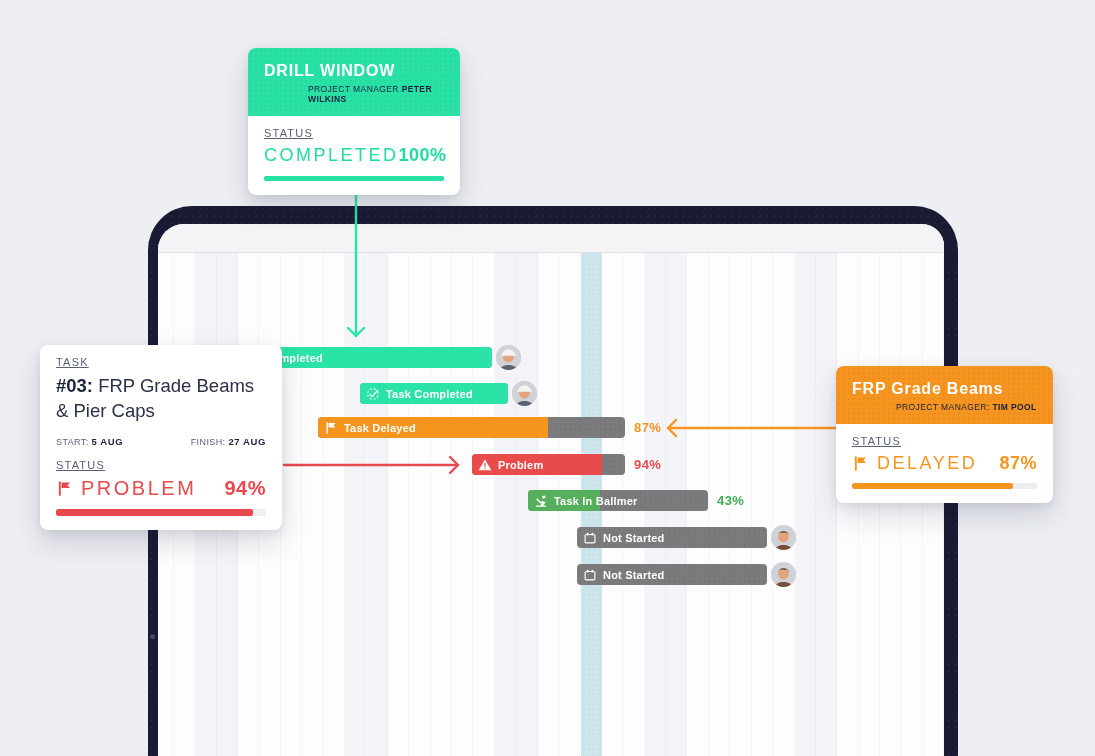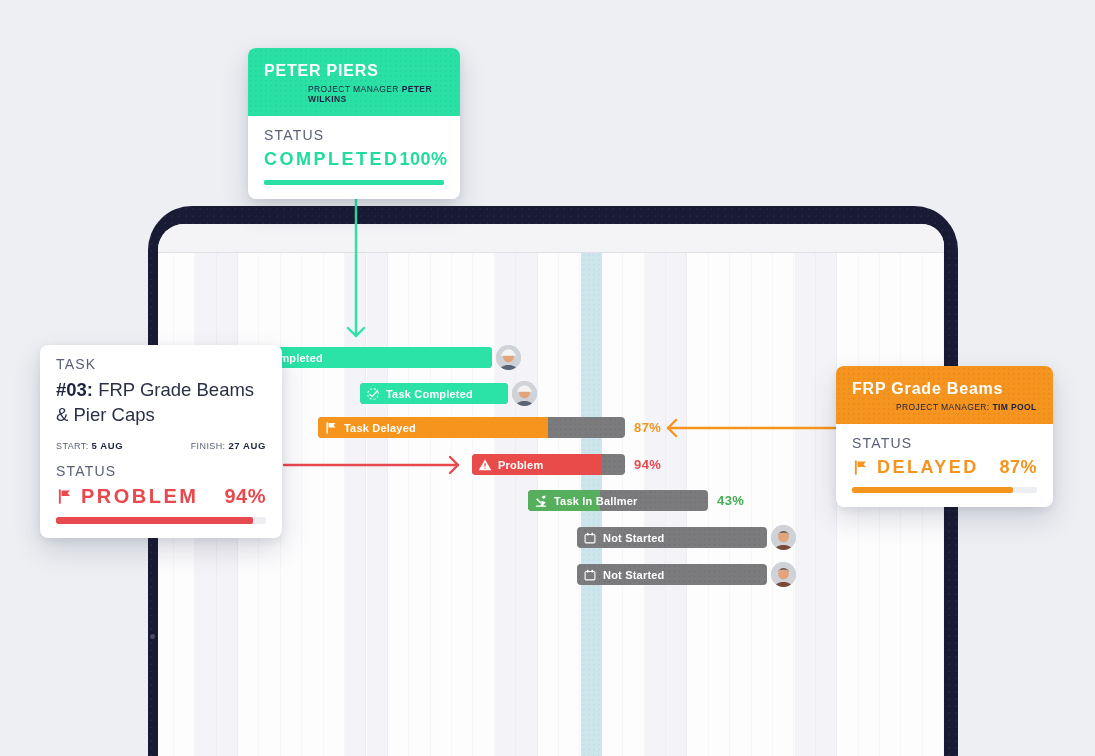"PETER PIERS" div.card-title { text: PETER PIERS -> DRILL WINDOW }
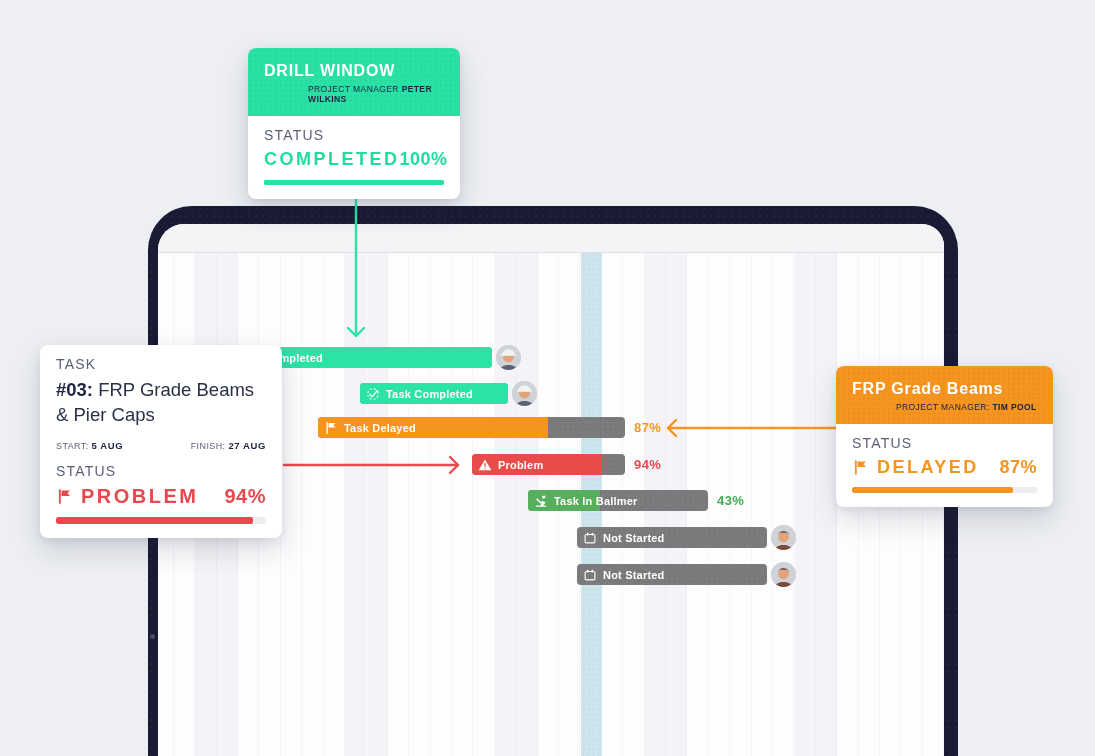"STATUS" .mini-label { font-size: 14px -> 11px; text-decoration: none -> underline }
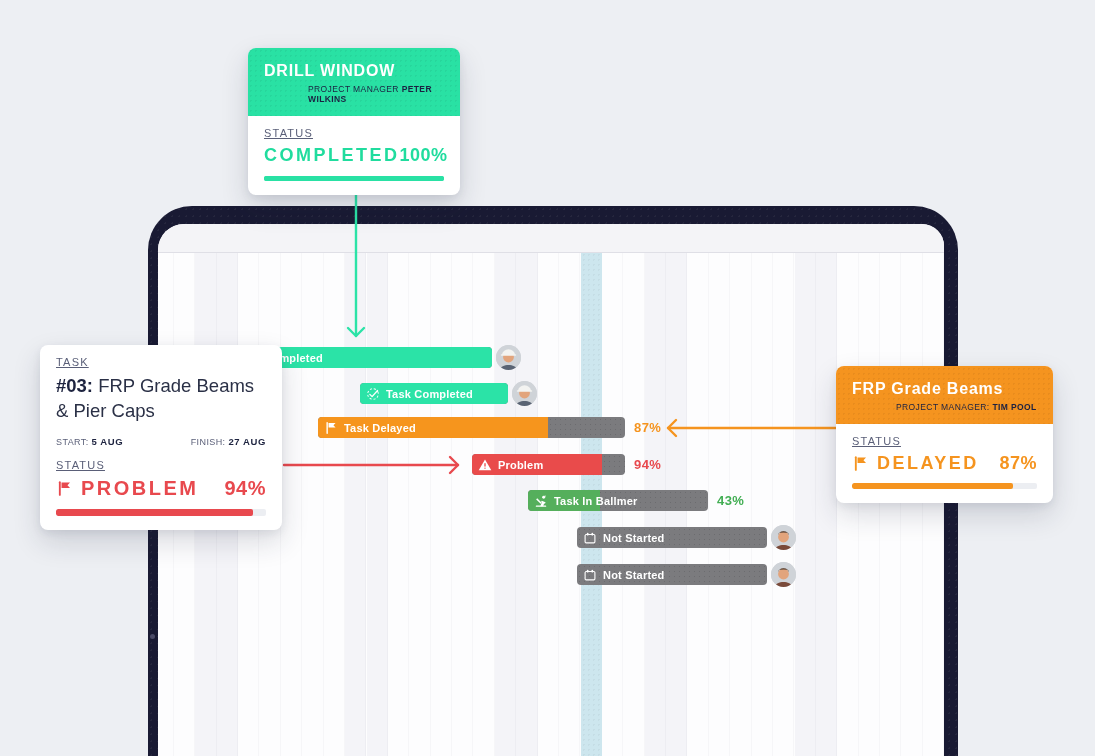"COMPLETED" .status-word { font-weight: 700 -> 400 }
